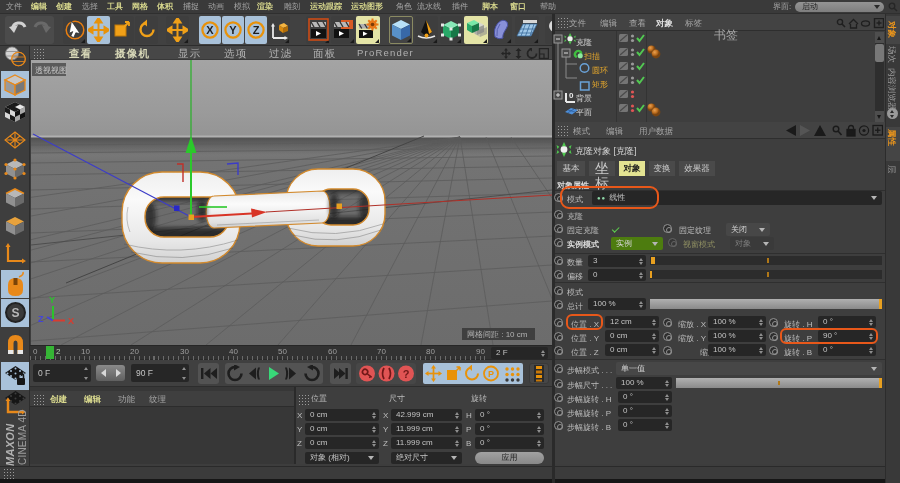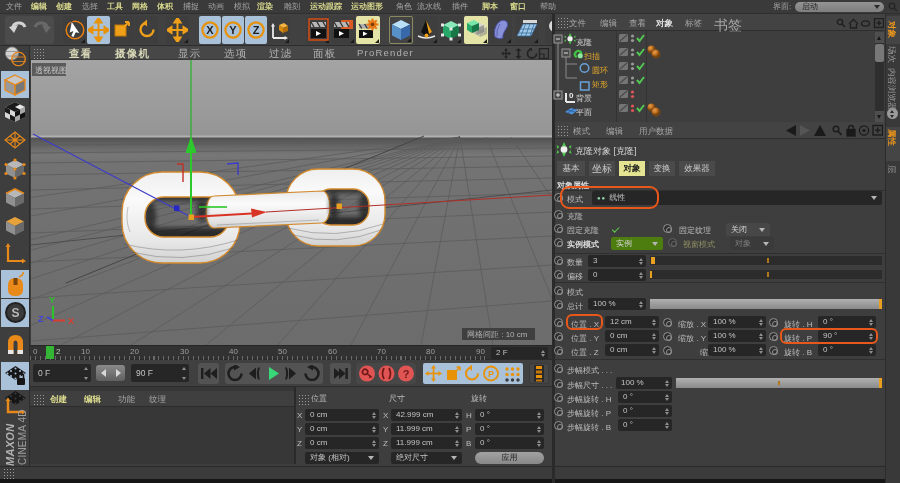"书签" div.ab { font-size: 14px -> 12px; top: 18px -> 28px }
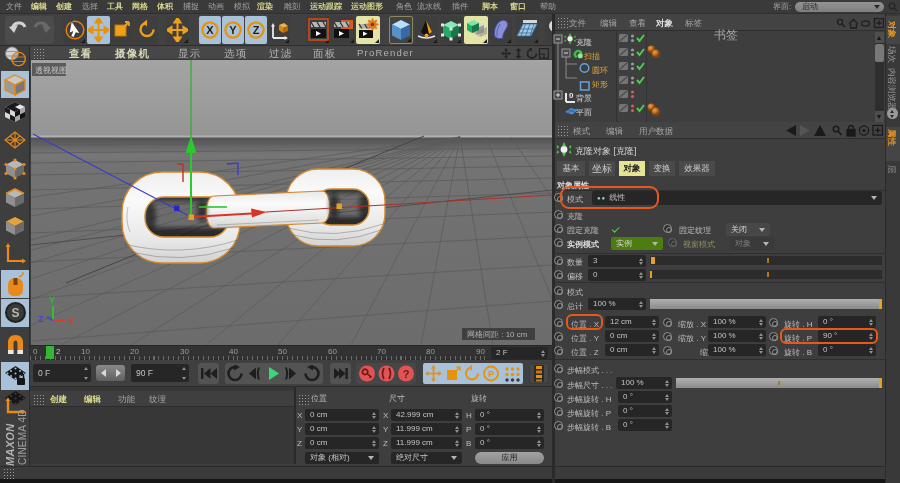"坐标" div.ab { font-size: 10px -> 14px }
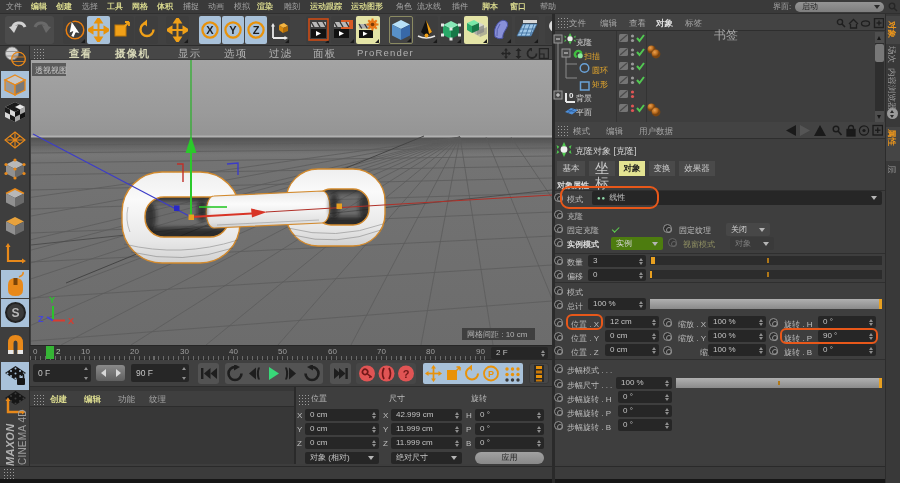"单一值" div.ab { html: none -> <div><span>单一值</span></div> }
